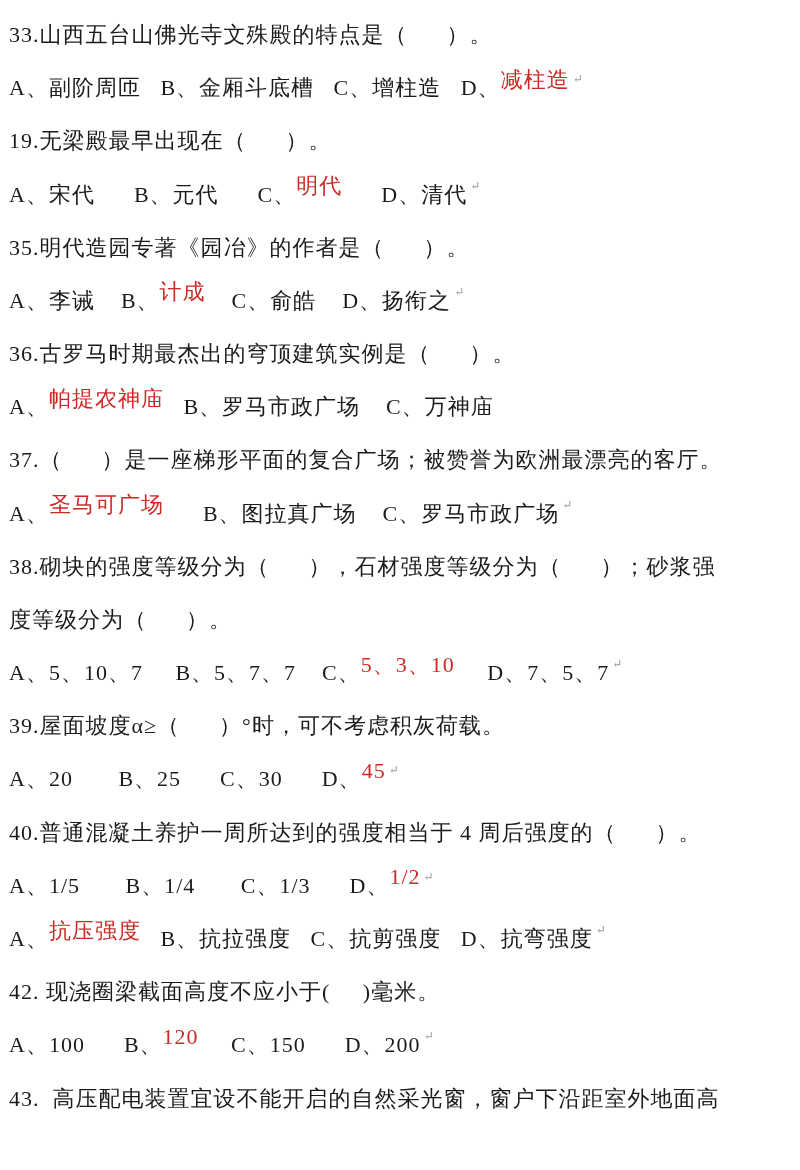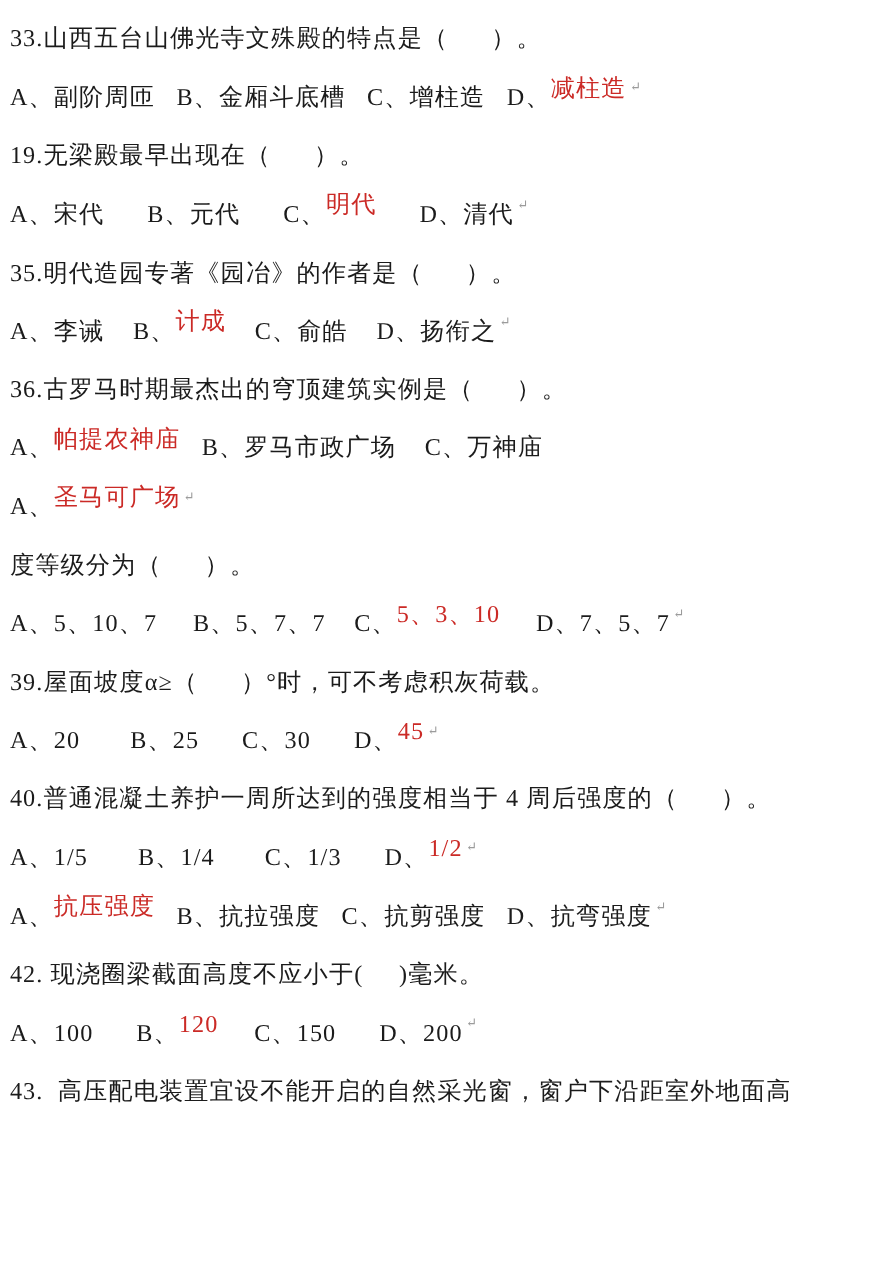"37.（ ）是一座梯形平面的复合广场；被赞誉为欧洲最漂亮的客厅。" div.line { html: none -> <div><span>37.（ ）是一座梯形平面的复合广场；被赞誉为欧洲最漂亮的客厅。</span></div> }
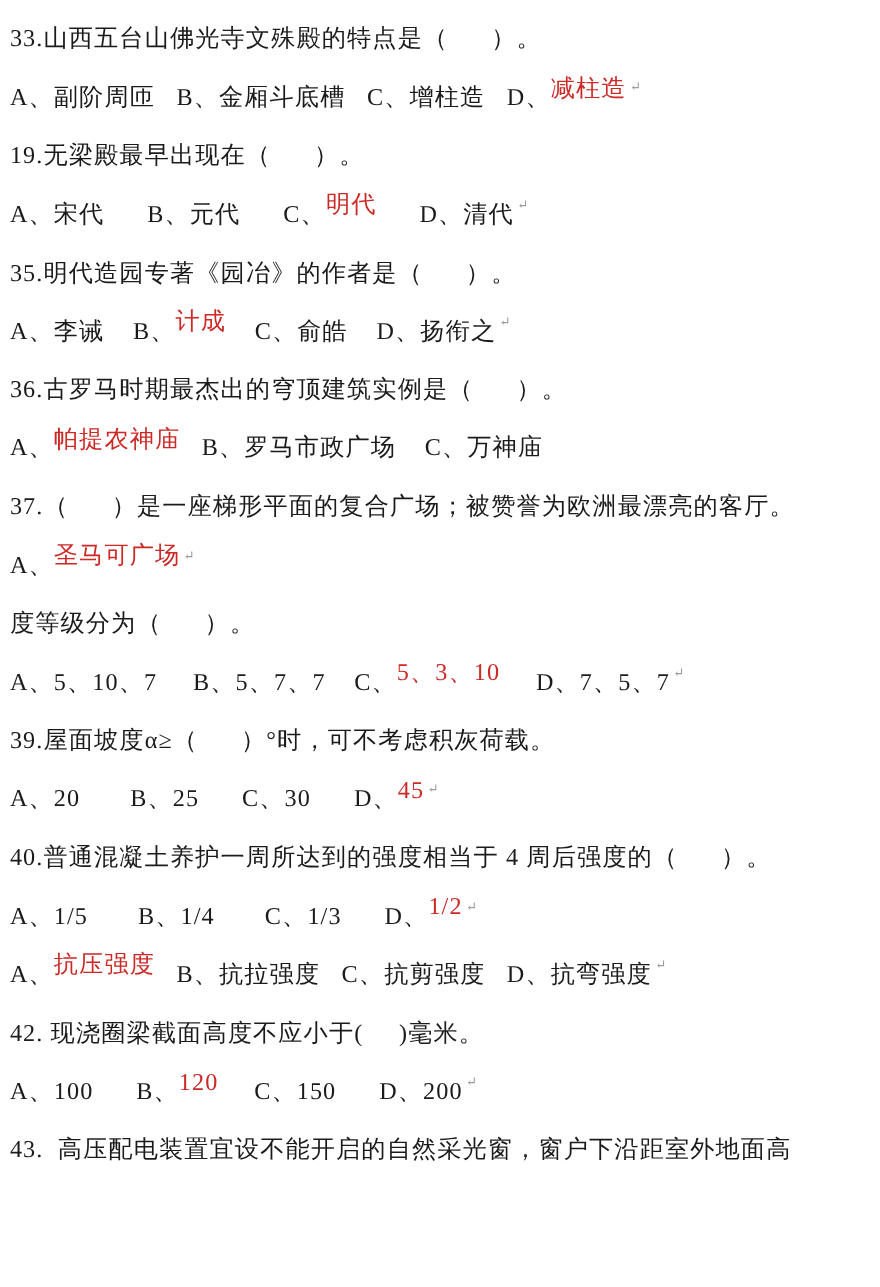"B、图拉真广场 C、罗马市政广场" span.text { html: none -> <span> B、图拉真广场 C、罗马市政广场</span> }
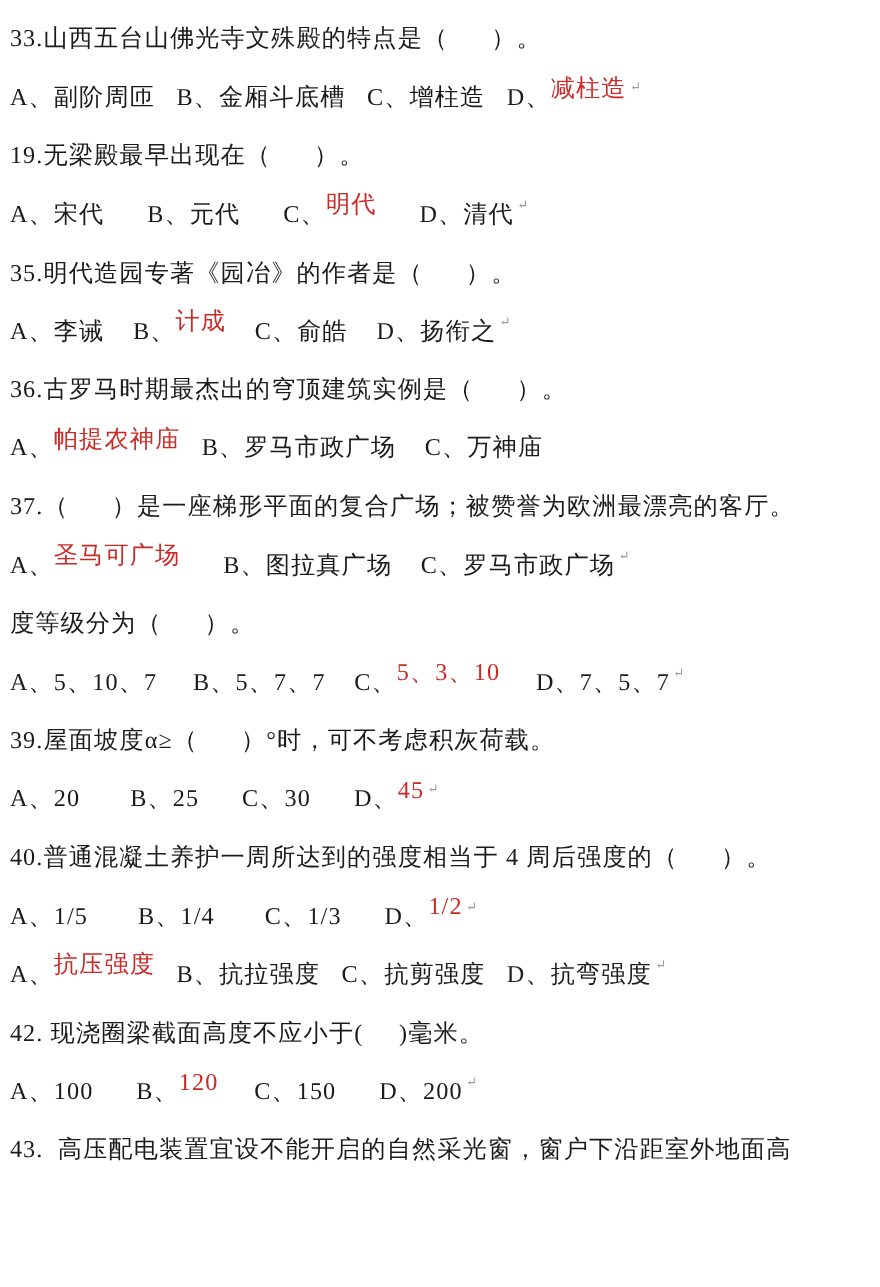"38.砌块的强度等级分为（ ），石材强度等级分为（ ）；砂浆强" div.line { html: none -> <div><span>38.砌块的强度等级分为（ ），石材强度等级分为（ ）；砂浆强</span></div> }
